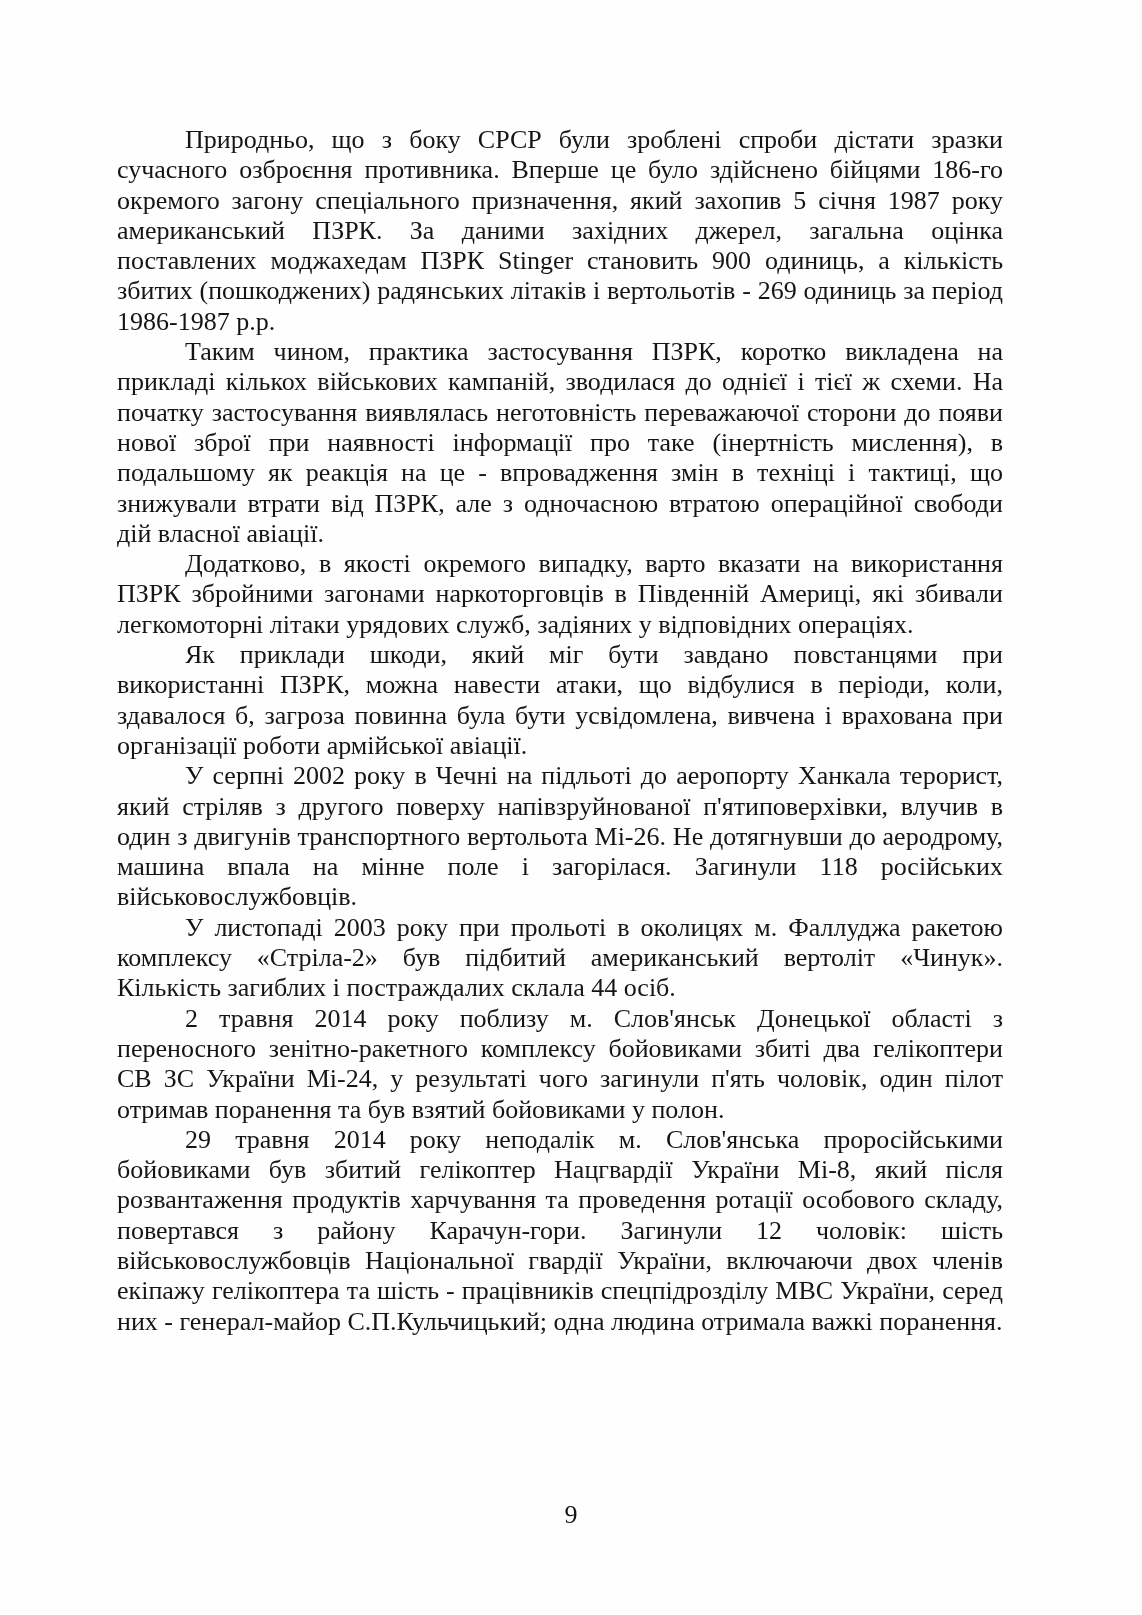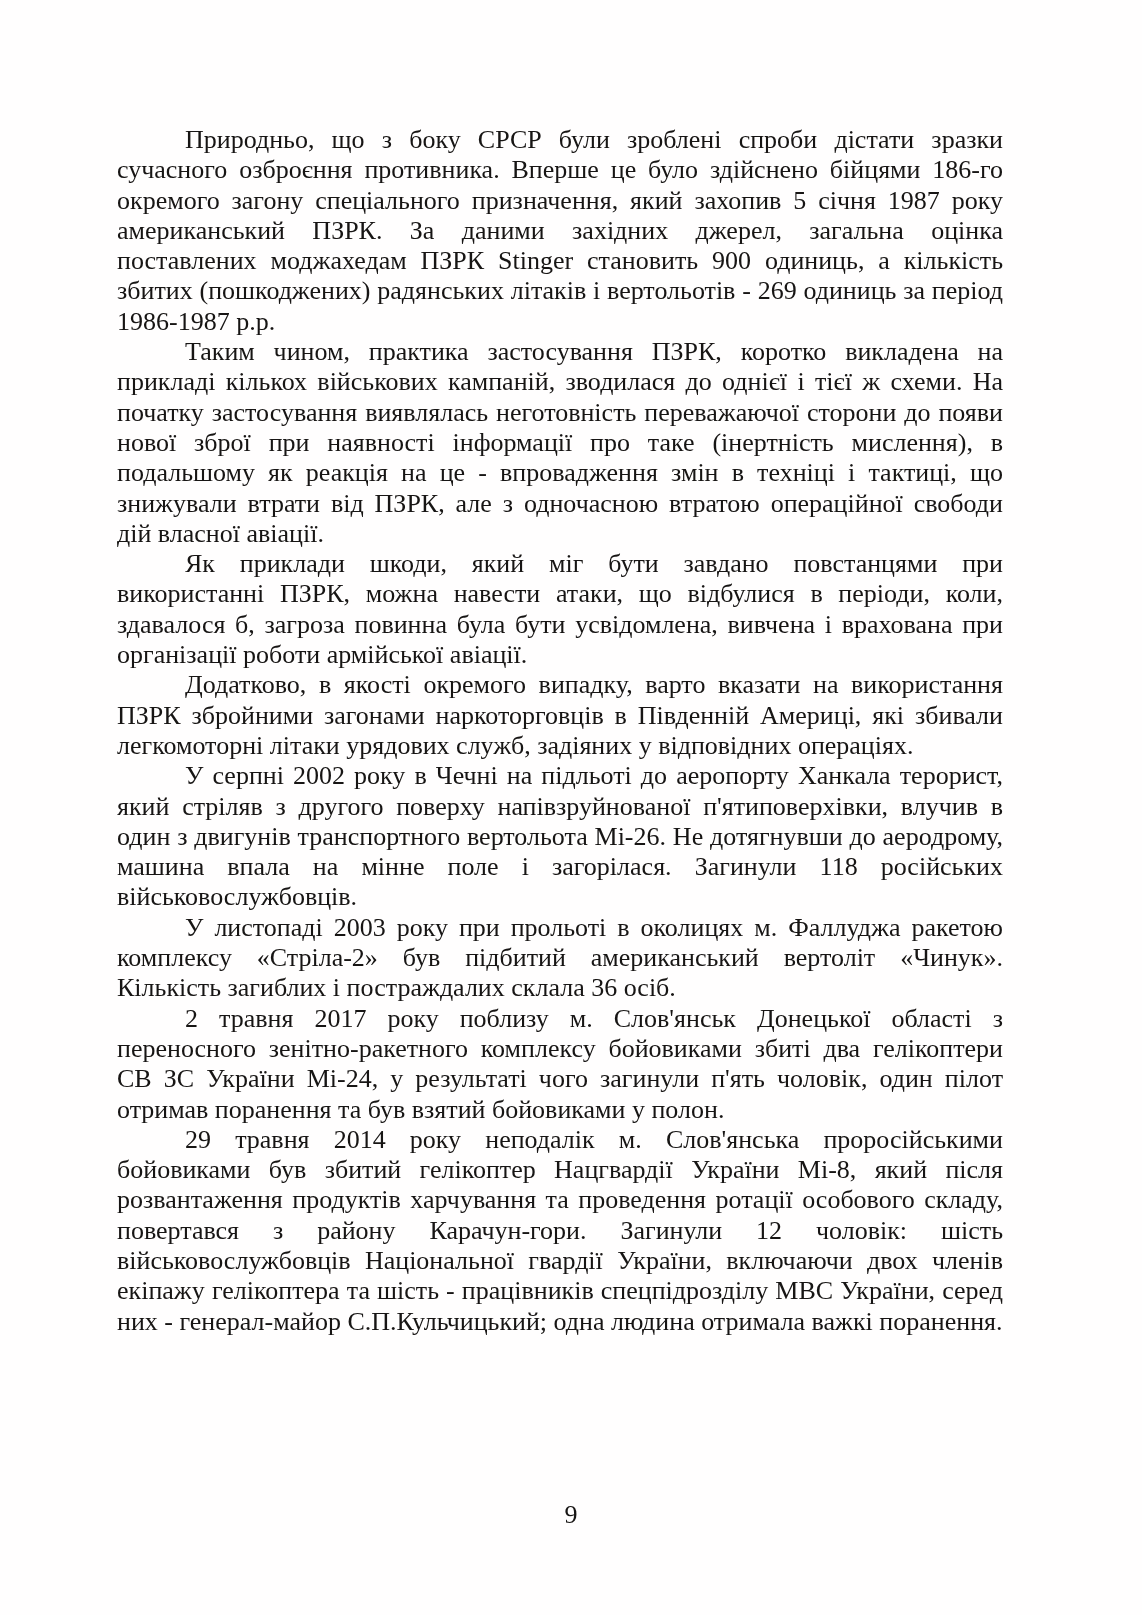"Як приклади шкоди, який міг" p { order: before "Додатково, в якості окремого випадку," -> after "Додатково, в якості окремого випадку," }
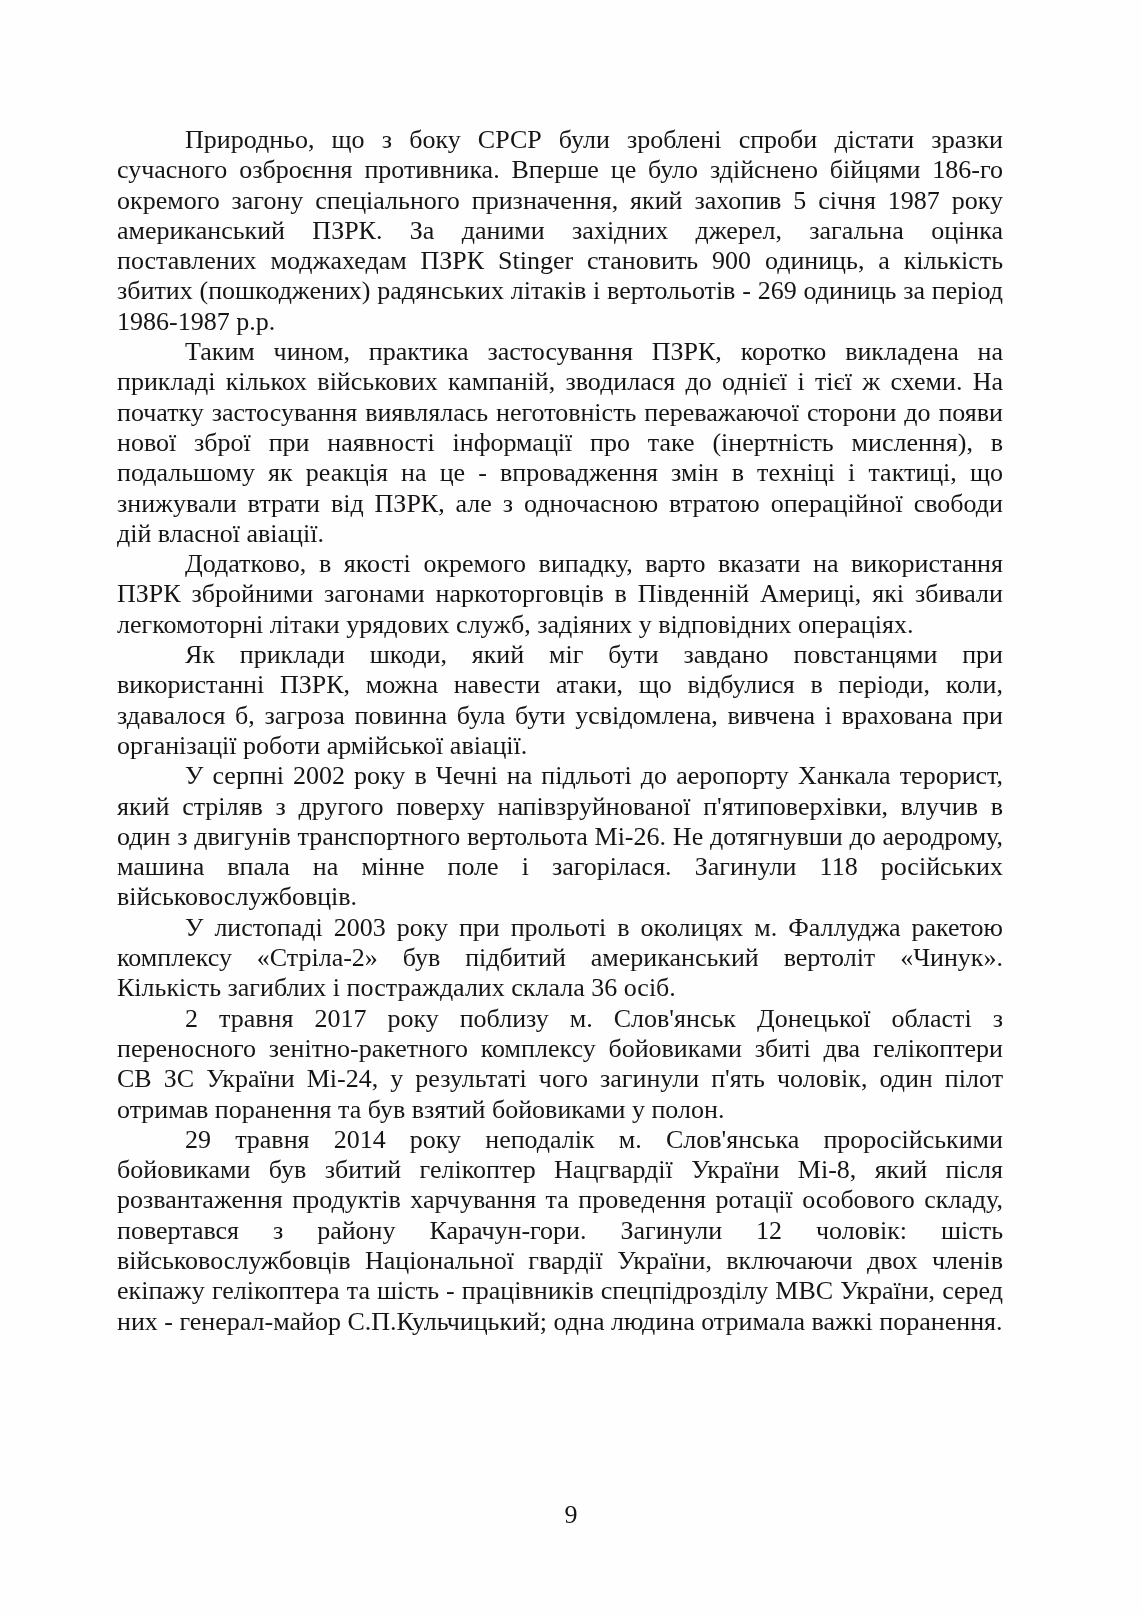"У листопаді 2003 року при" p { text: 36 -> 44 }
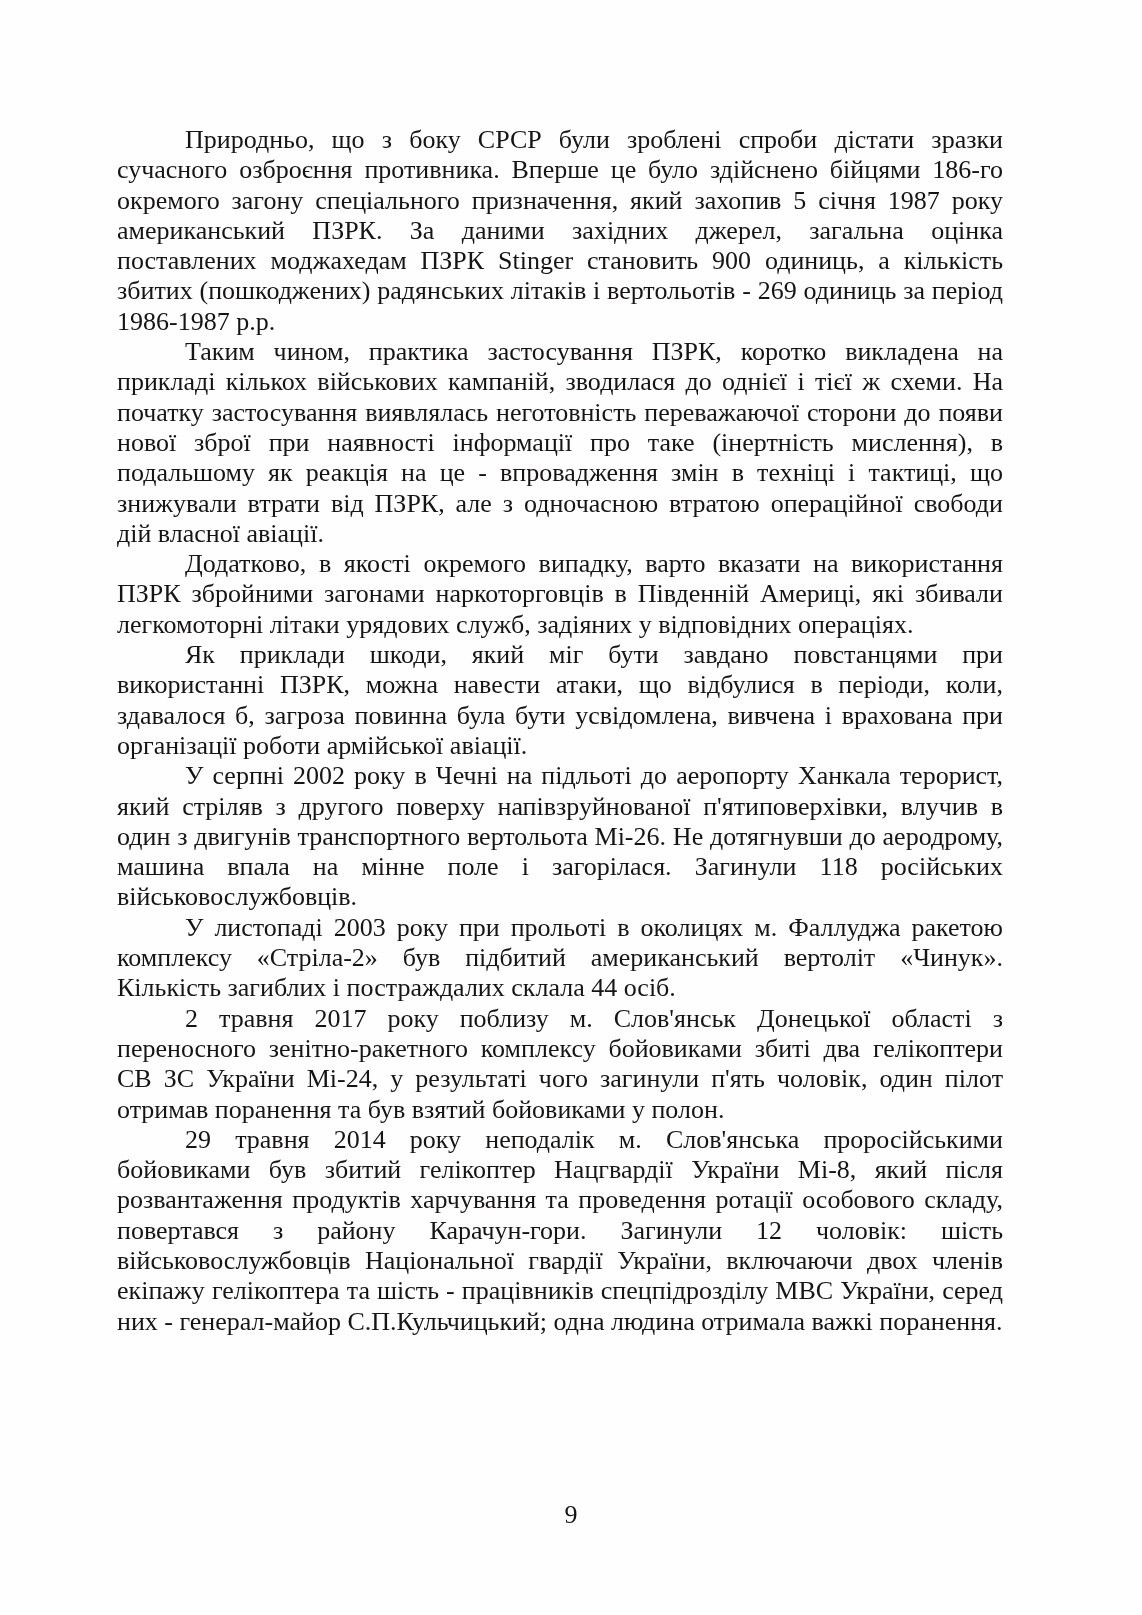"2 травня 2017 року поблизу" p { text: 2017 -> 2014 }
